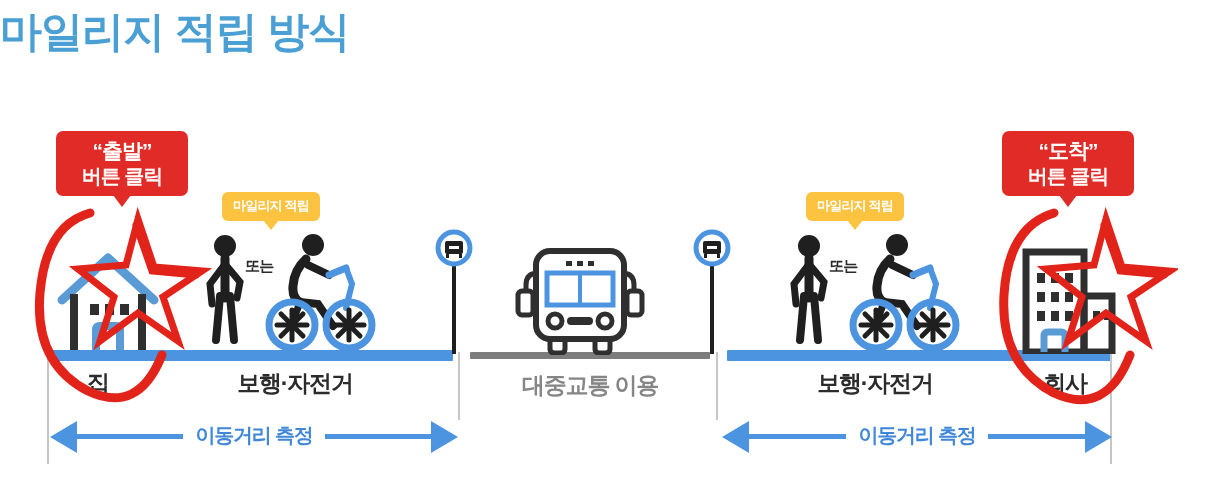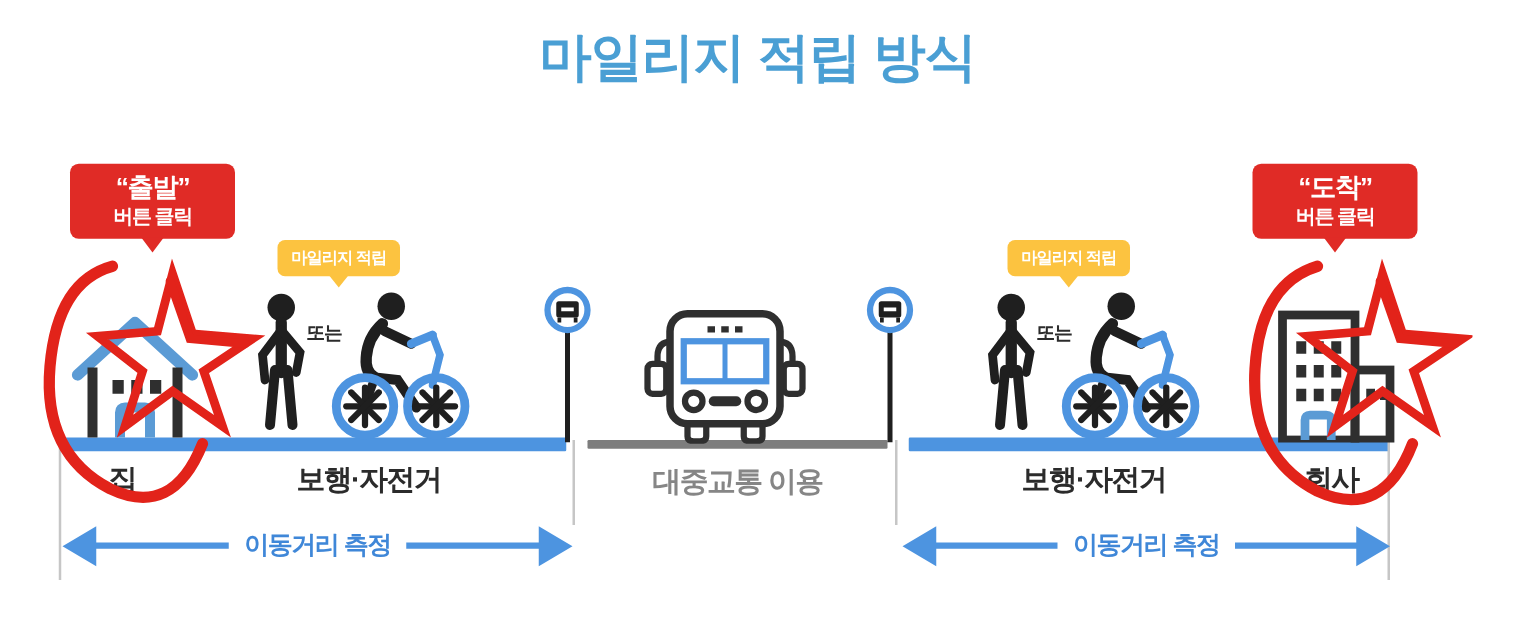"마일리지 적립 방식" .title { text-align: center -> left; top: 18px -> 4px }
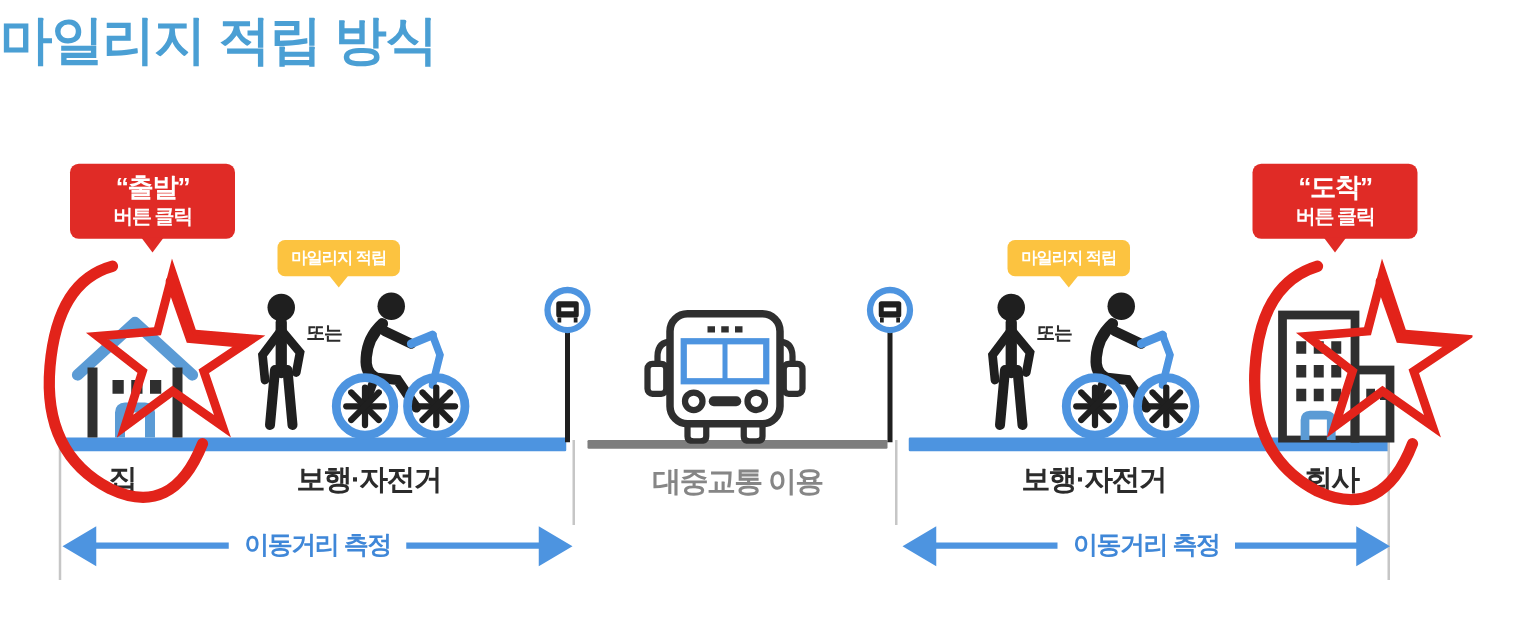"버튼 클릭" .callout .l2 { font-family: Liberation Serif, serif -> none; font-size: 16px -> 20px }
